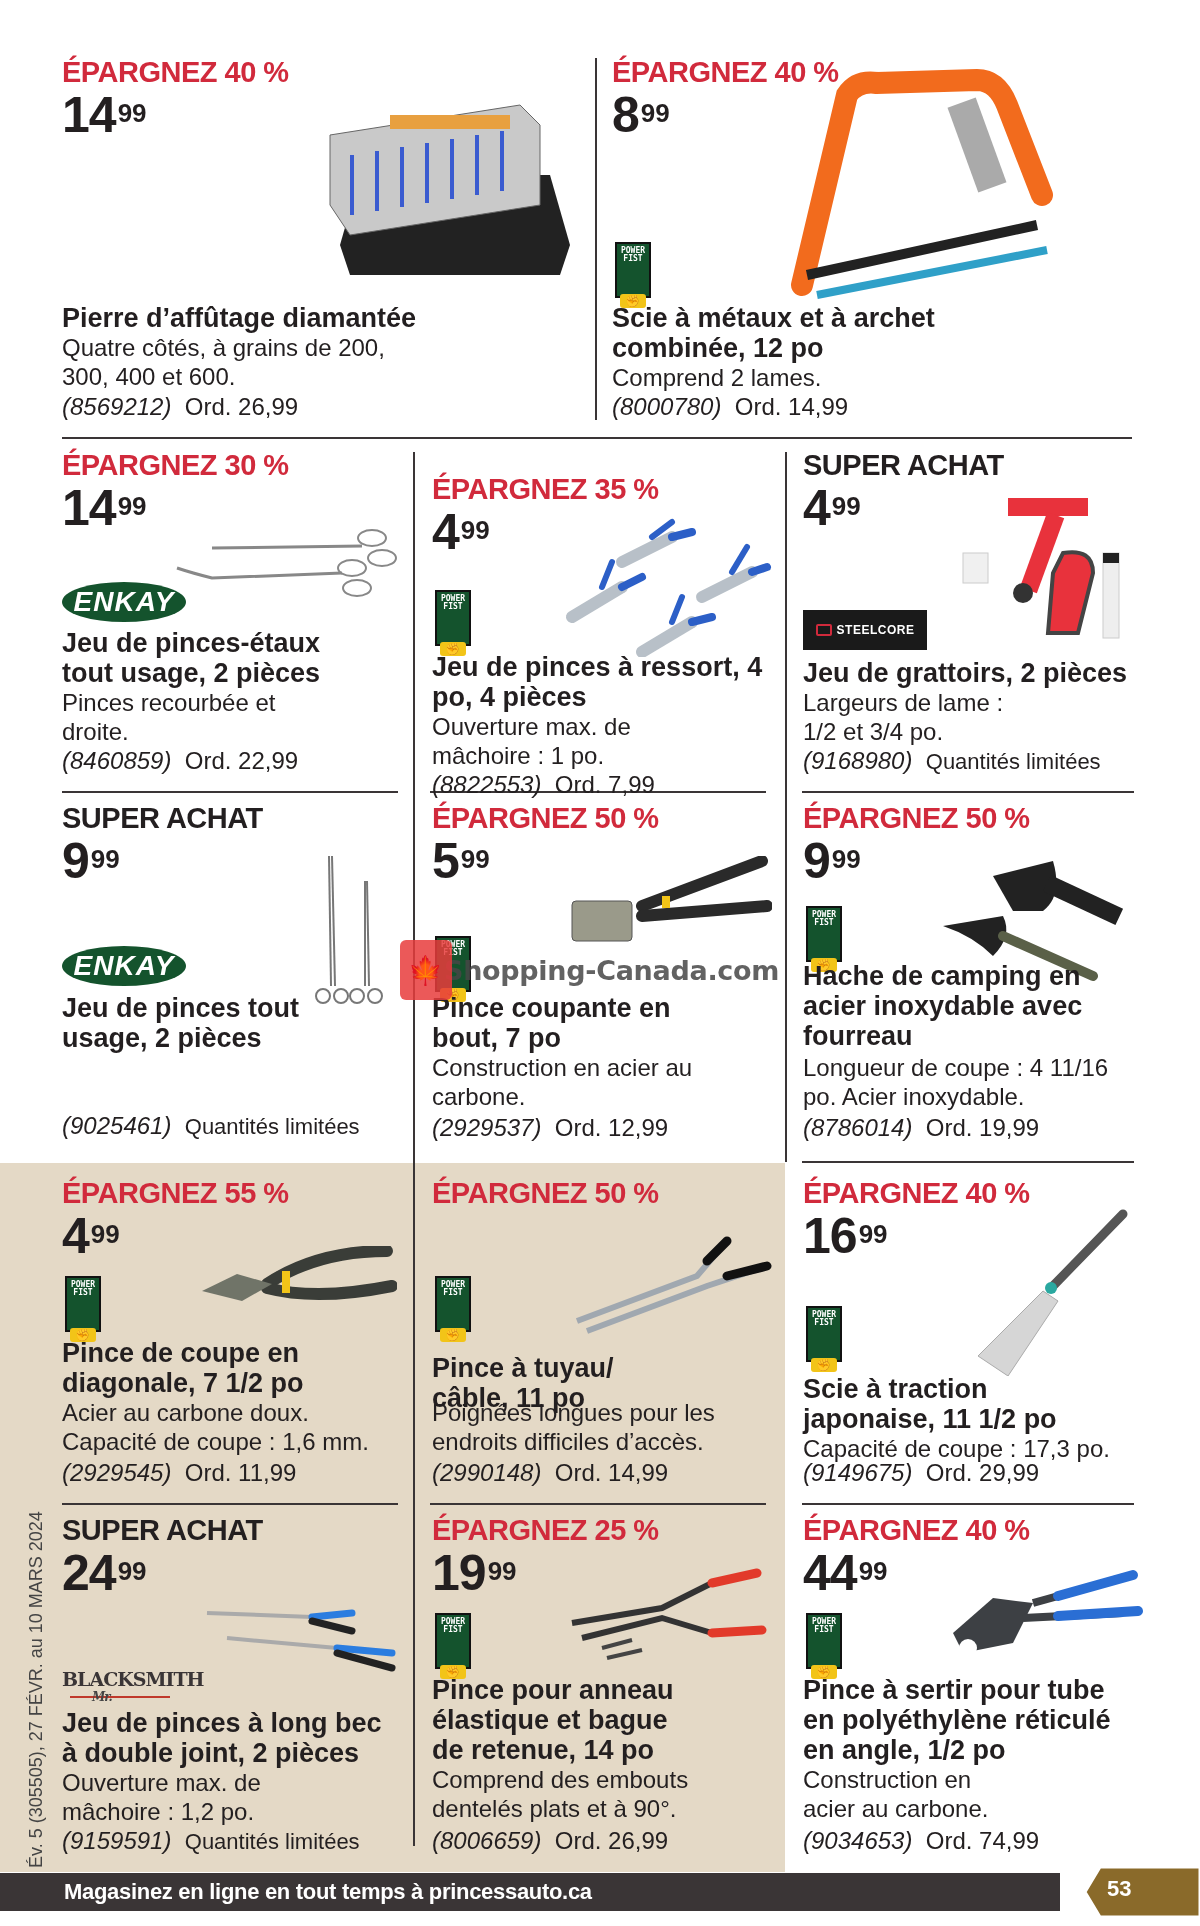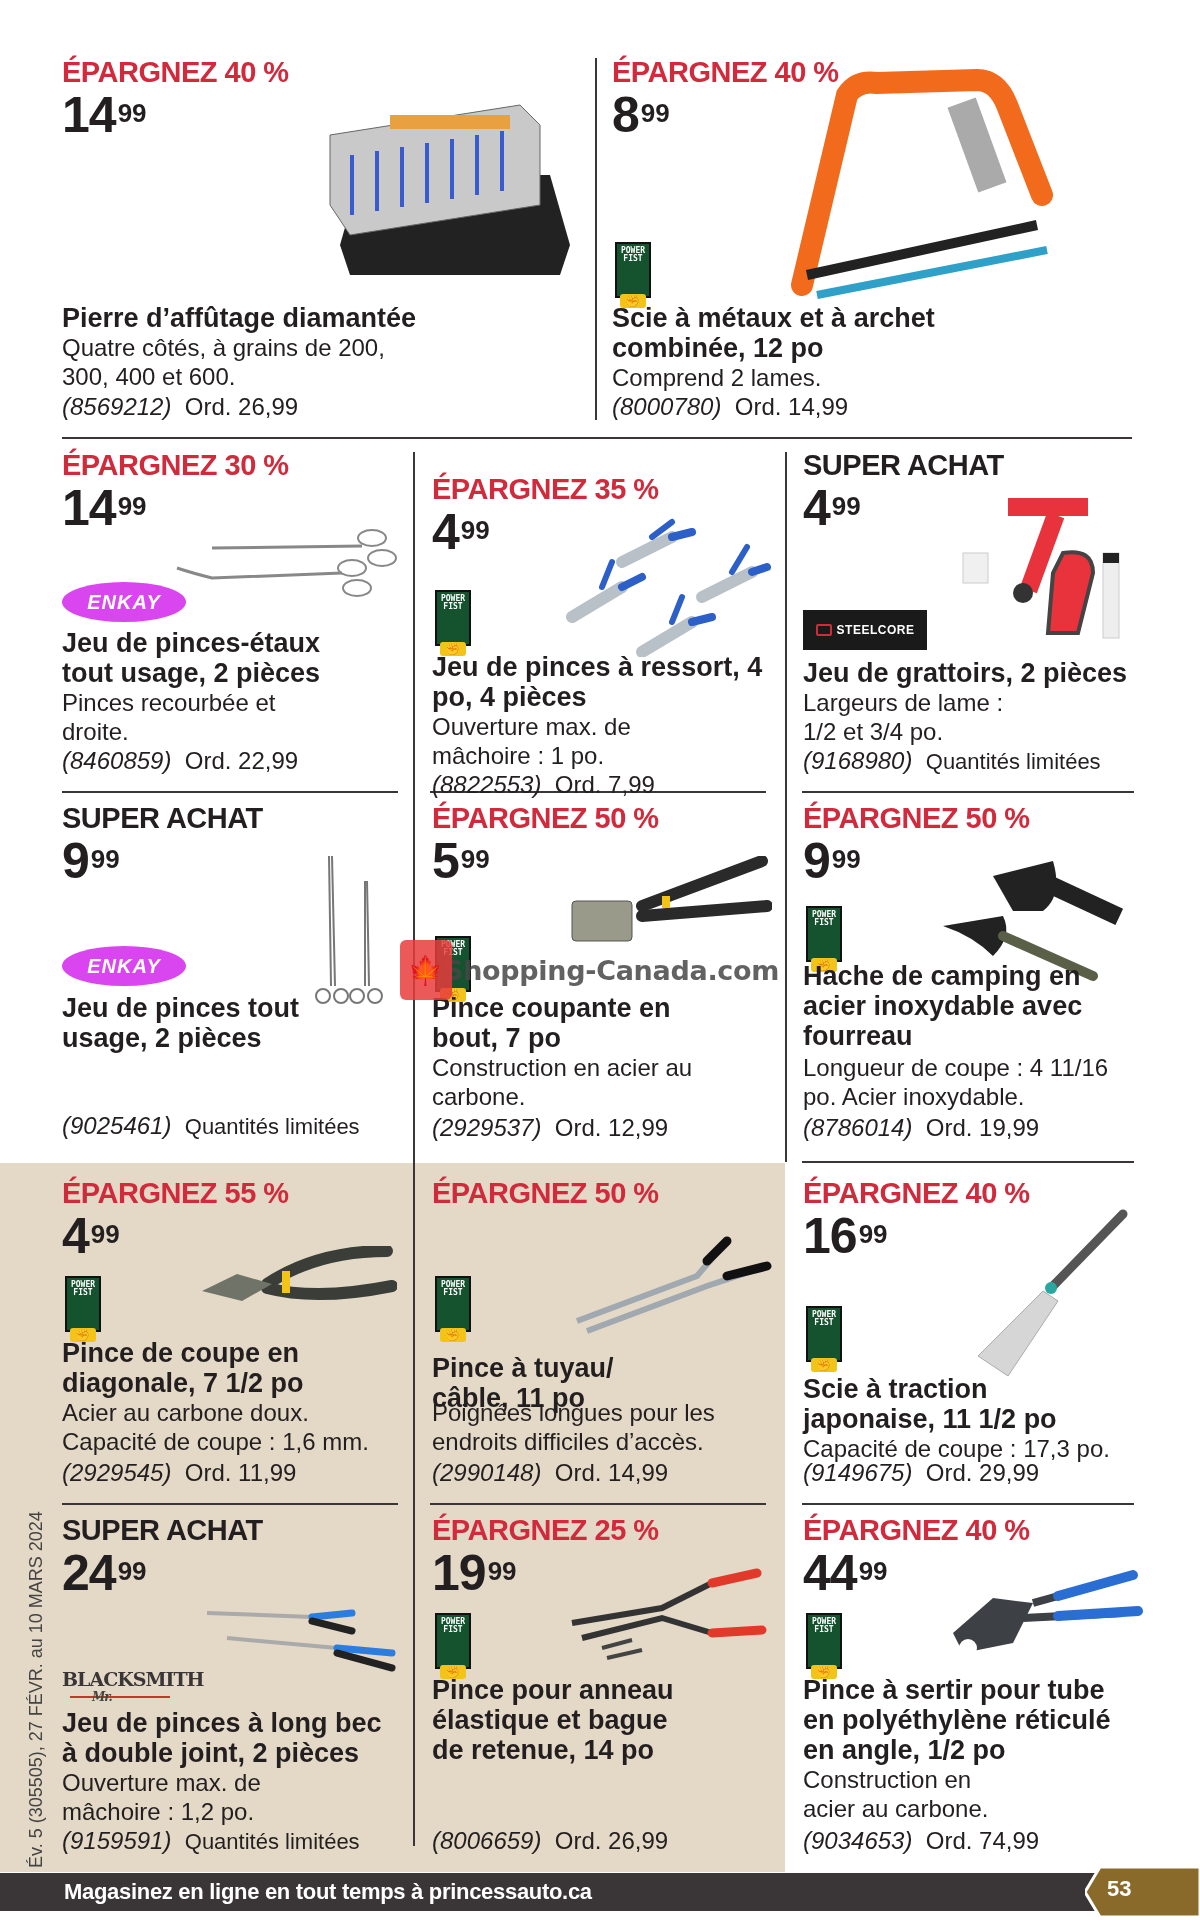"ENKAY" .enkay { background: #d946ef -> #14532d; font-size: 20px -> 28px }
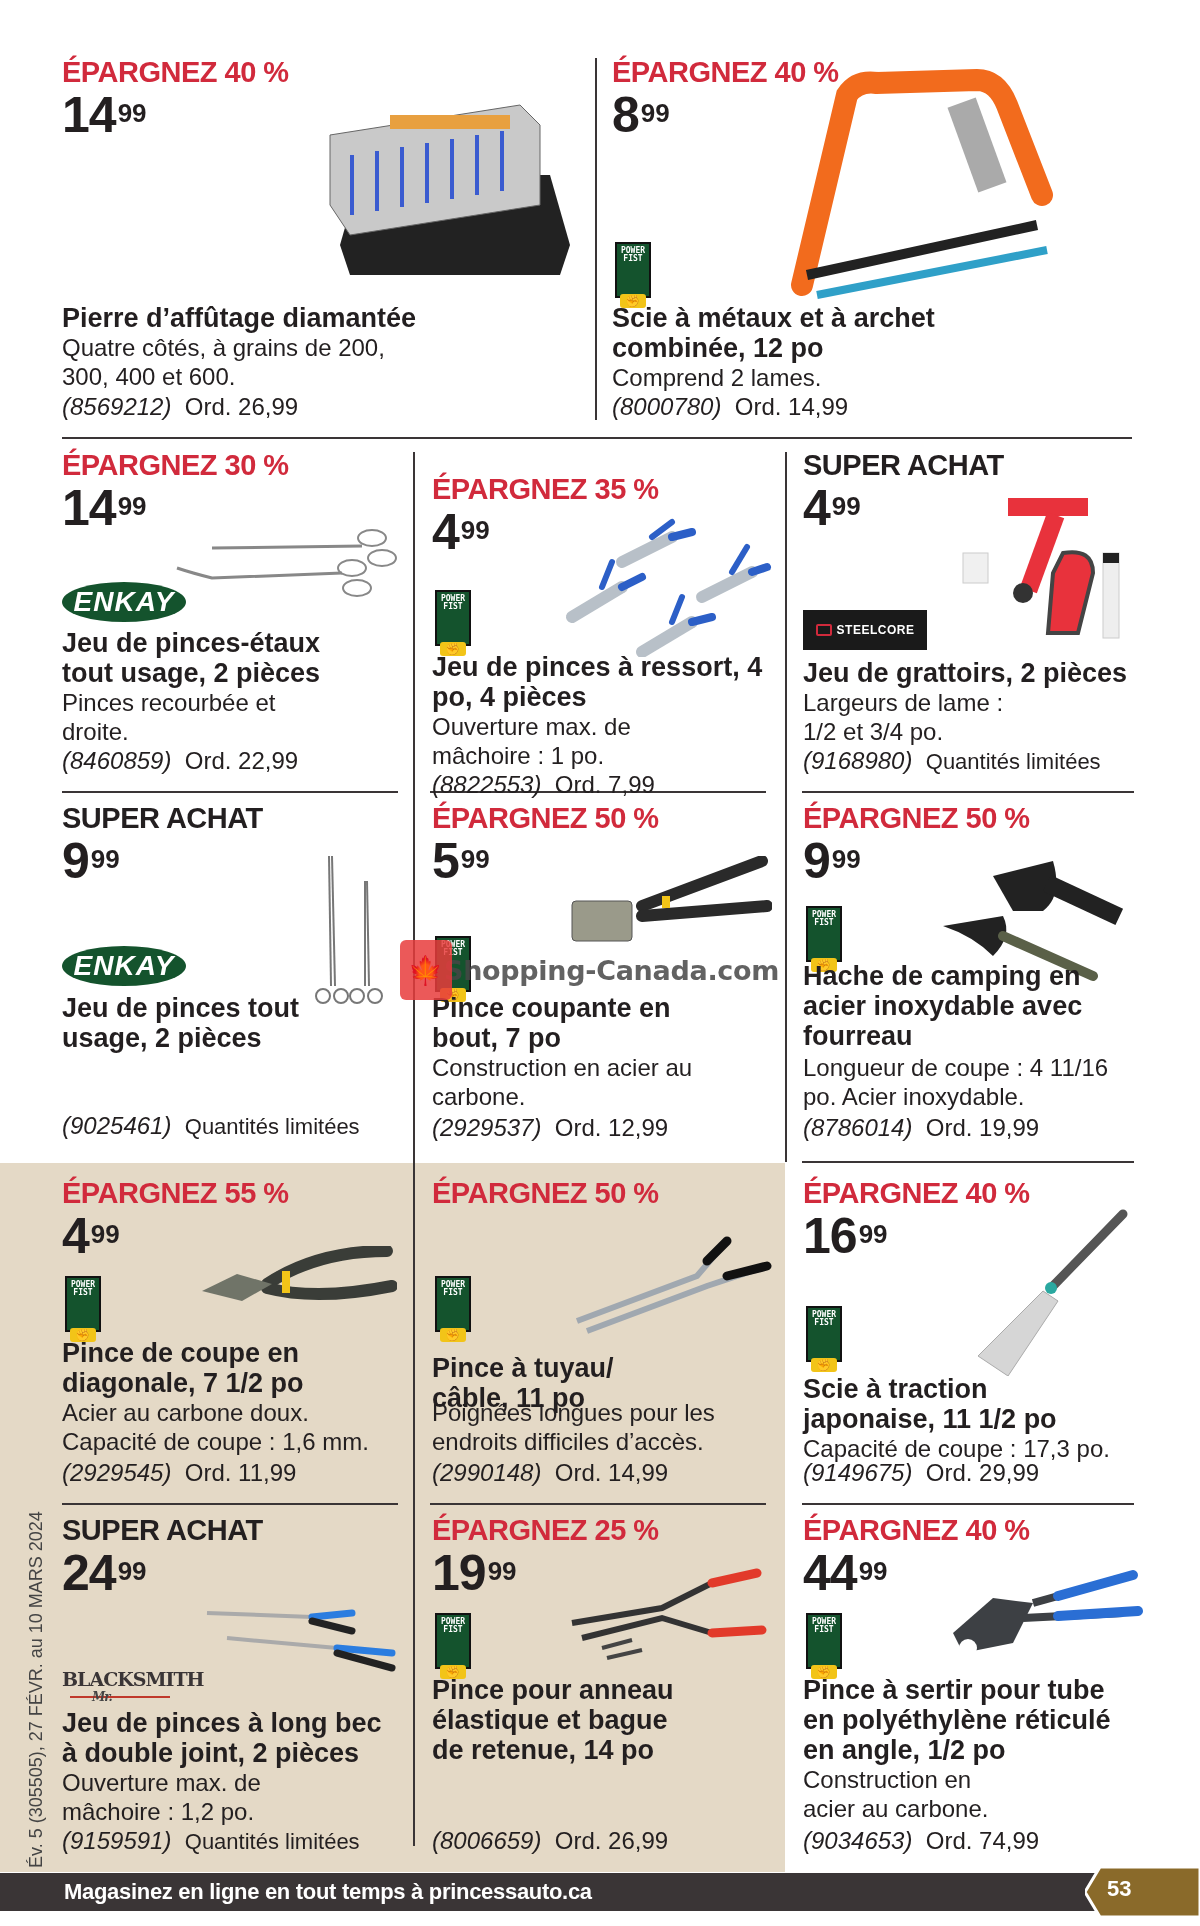"Comprend des embouts dentelés plats" div.desc { html: none -> <div>Comprend des embouts dentelés plats et à 90°.</div> }
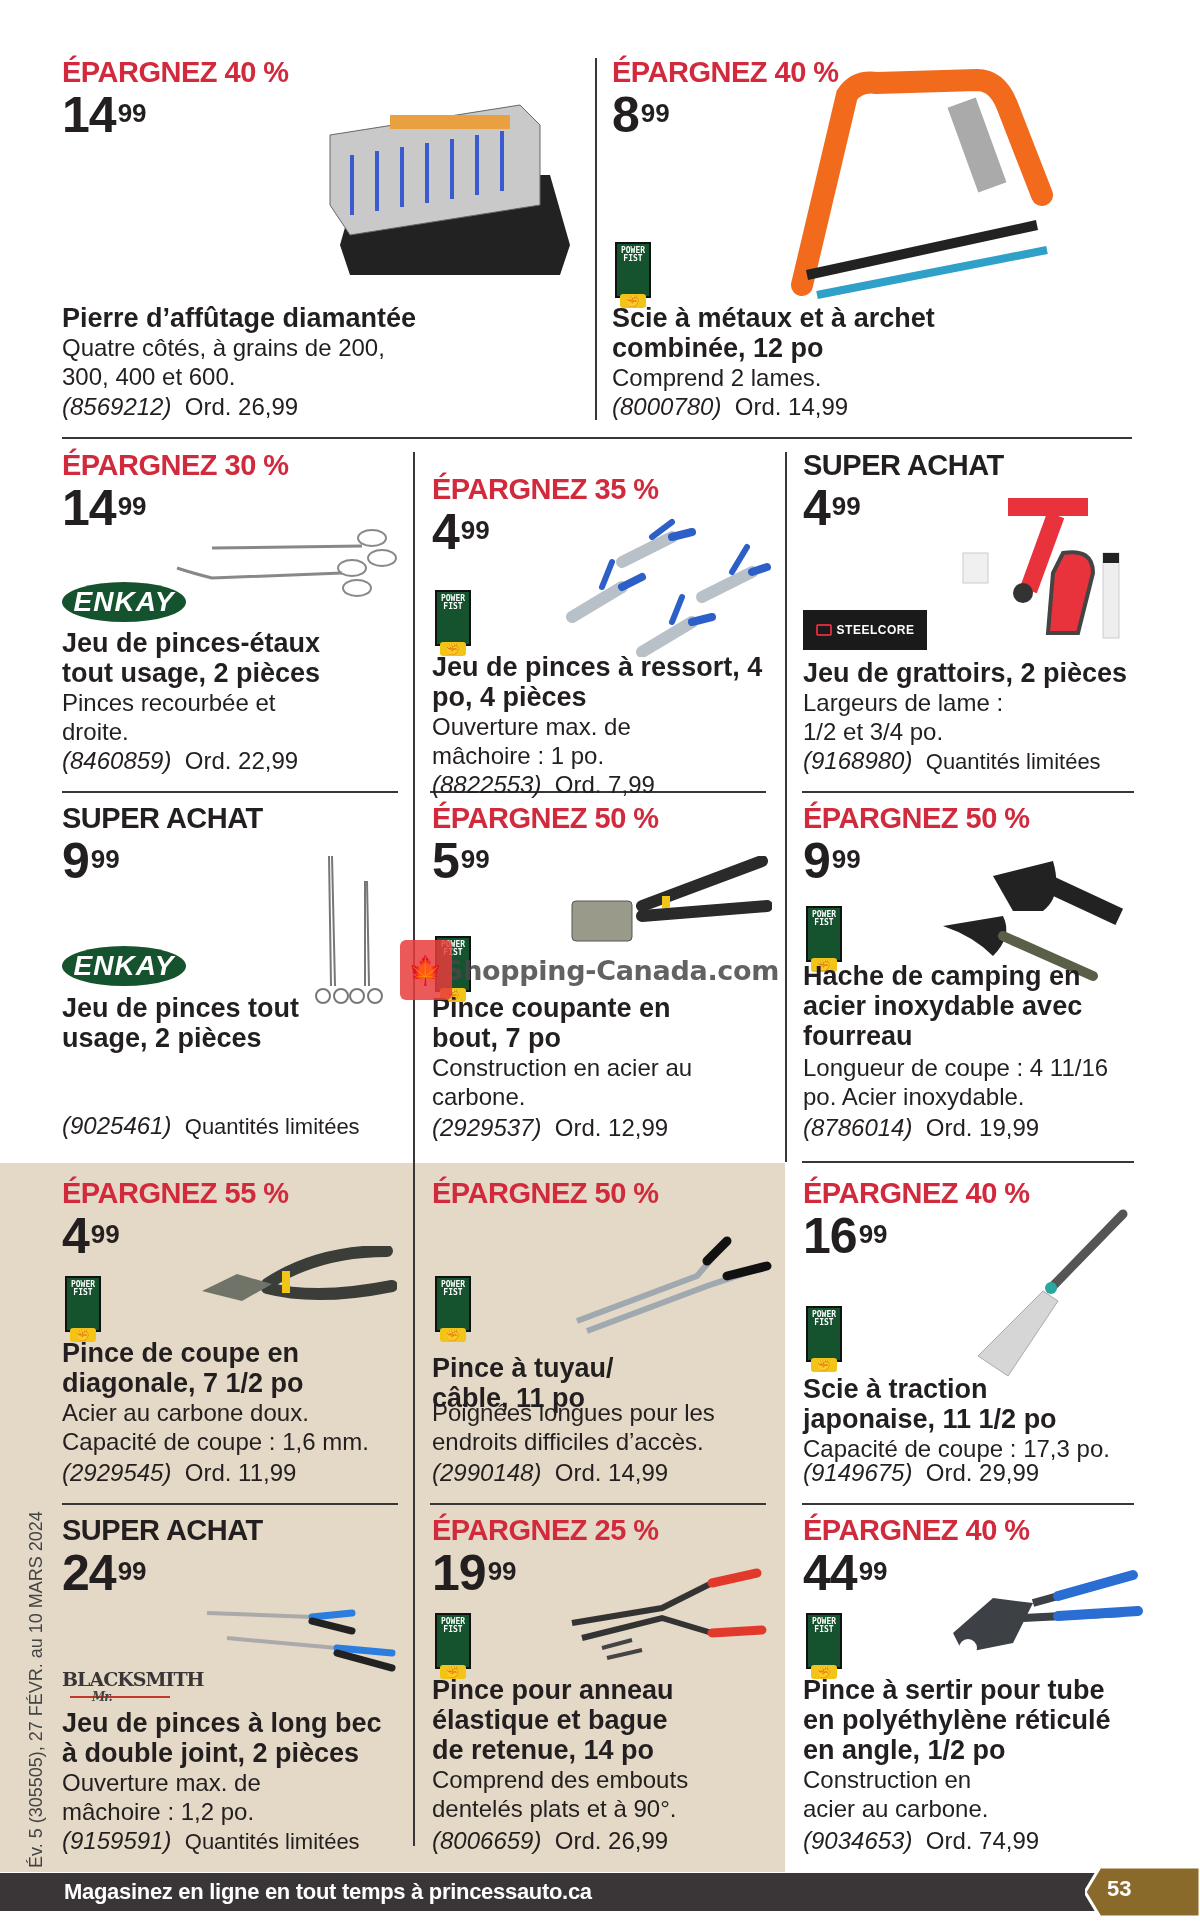"Magasinez en ligne en tout" .footer { width: 1200px -> 1060px }
